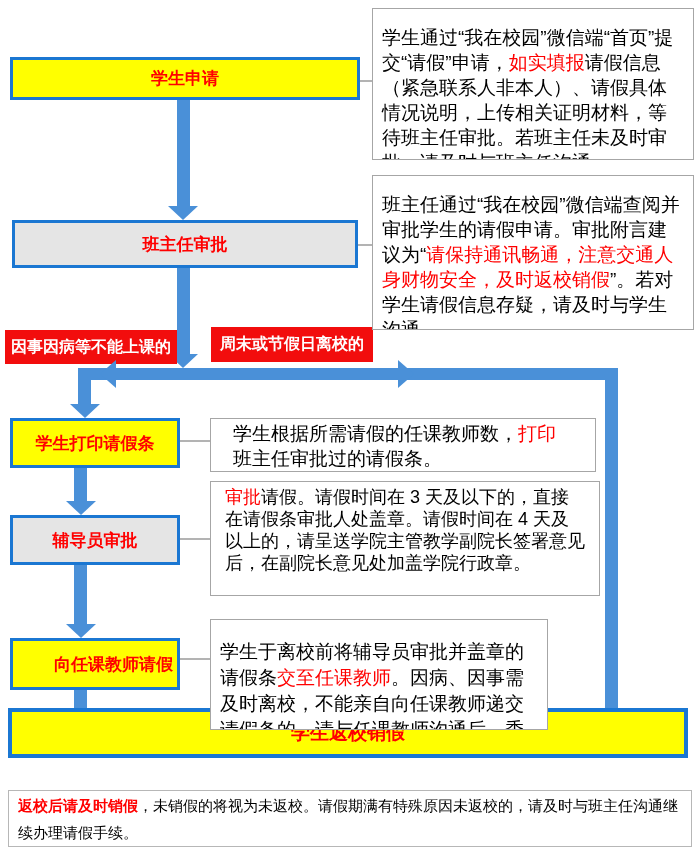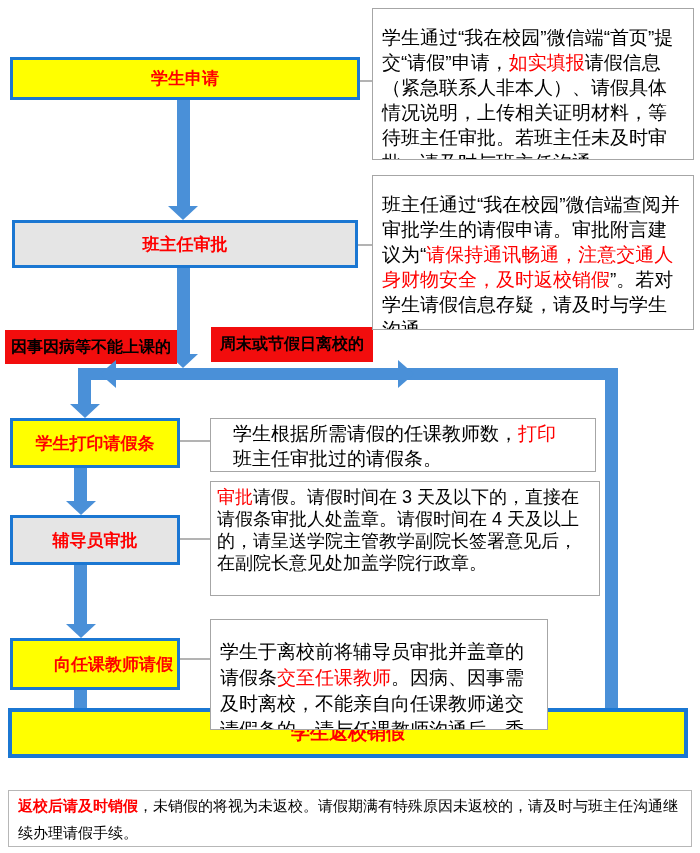"因事因病等不能上课的" .blabel { color: #000000 -> #ffffff }
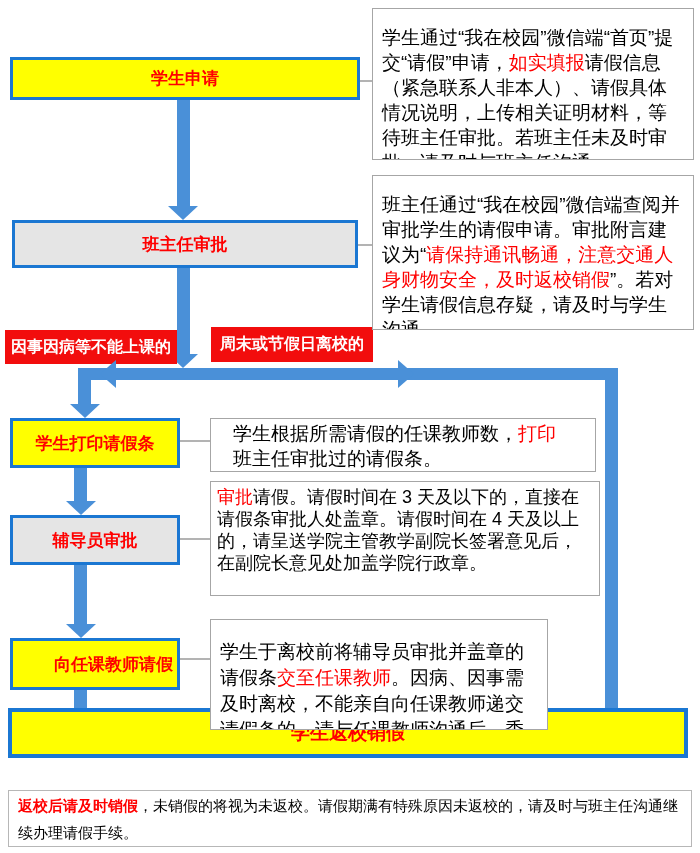"审批请假。请假时间在 3 天及以下的，直接在请假条审批人处盖章。请假时间在 4" div.desc { padding: 4px 6px -> 4px 14px }
